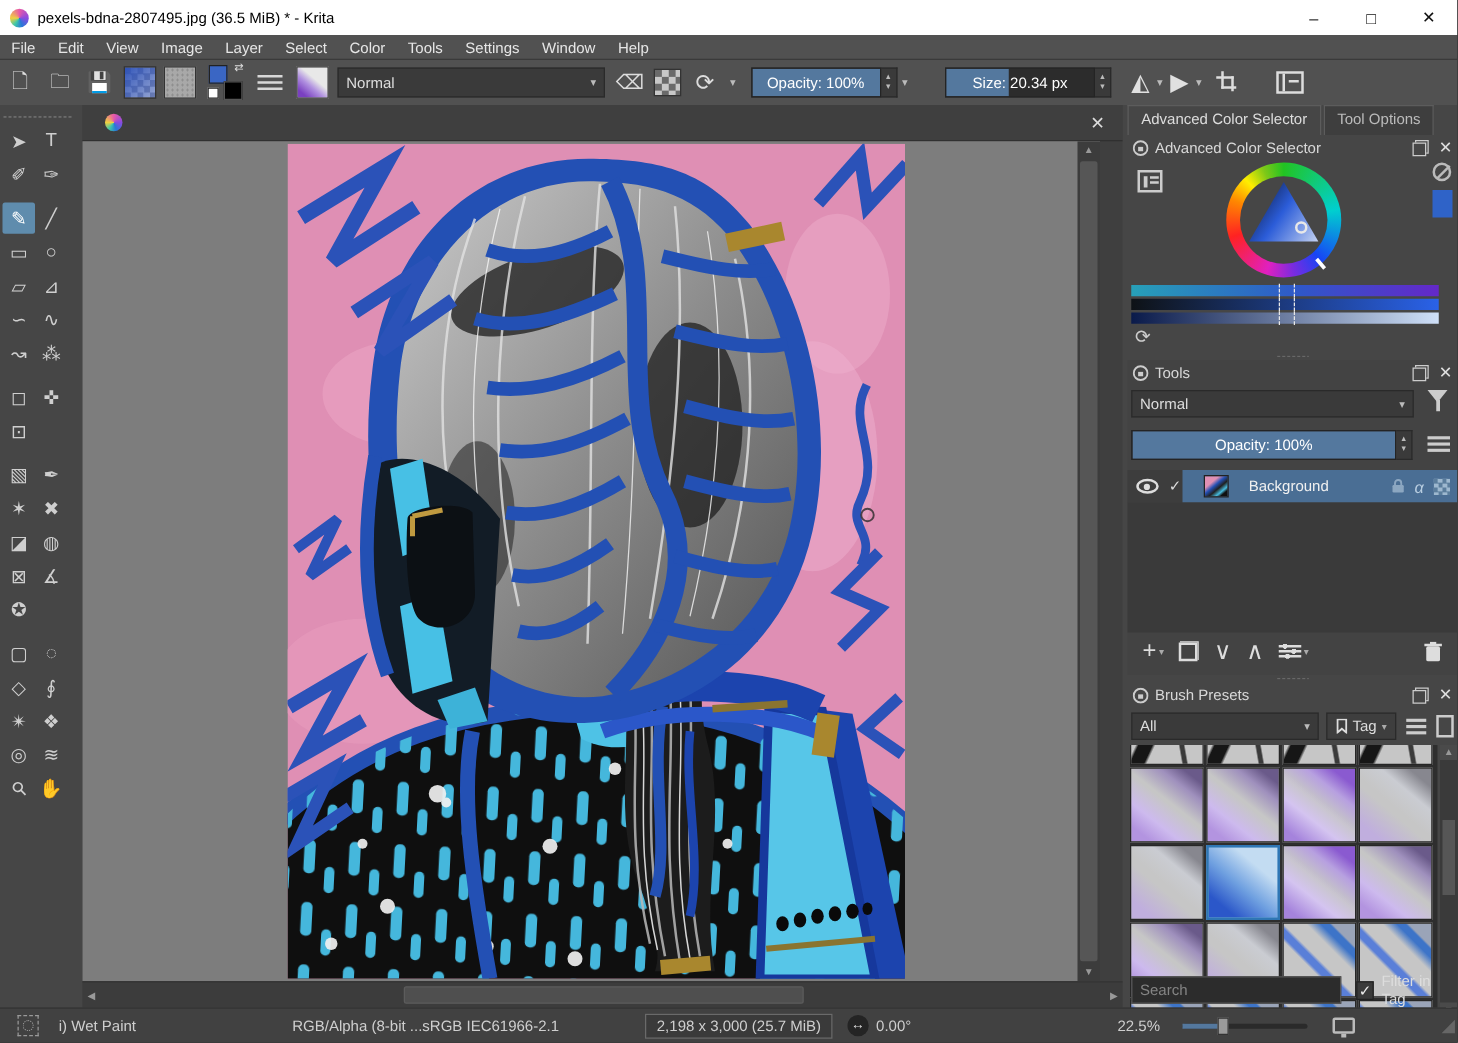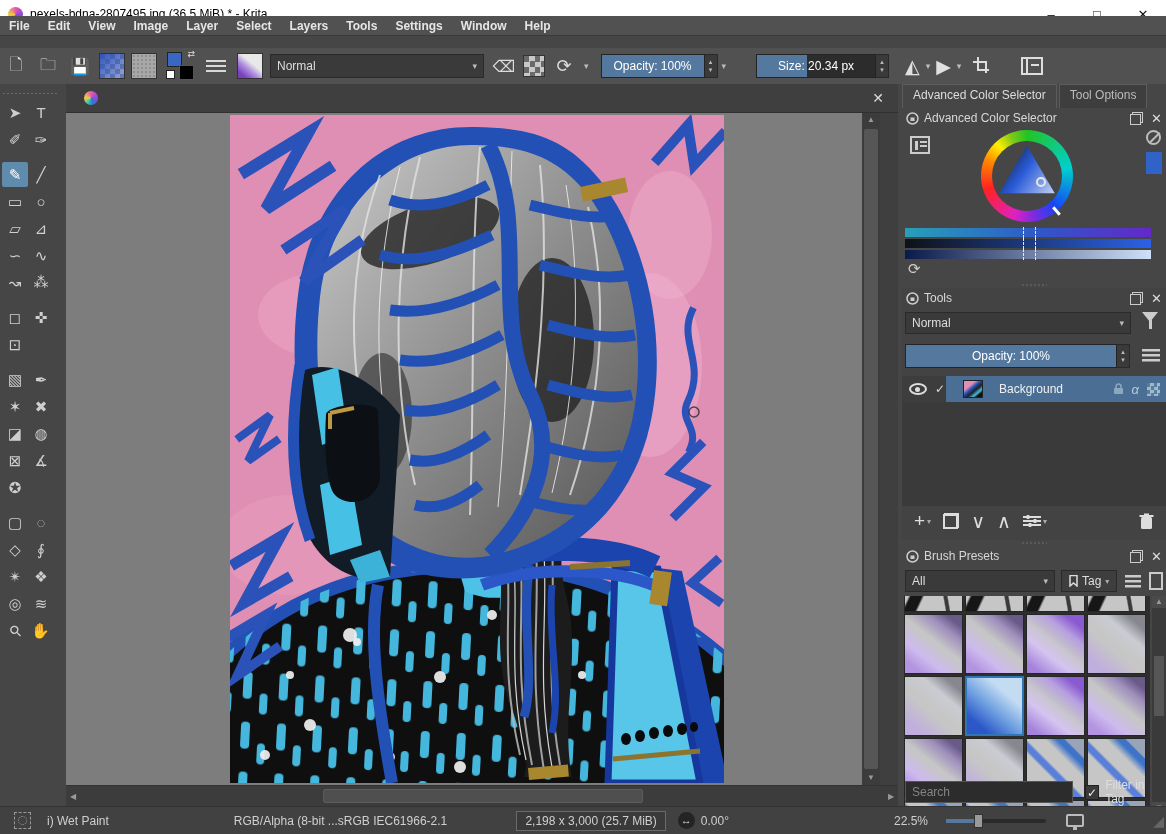"File" .menubar { font-weight: bold -> none; top: 16px -> 28px }
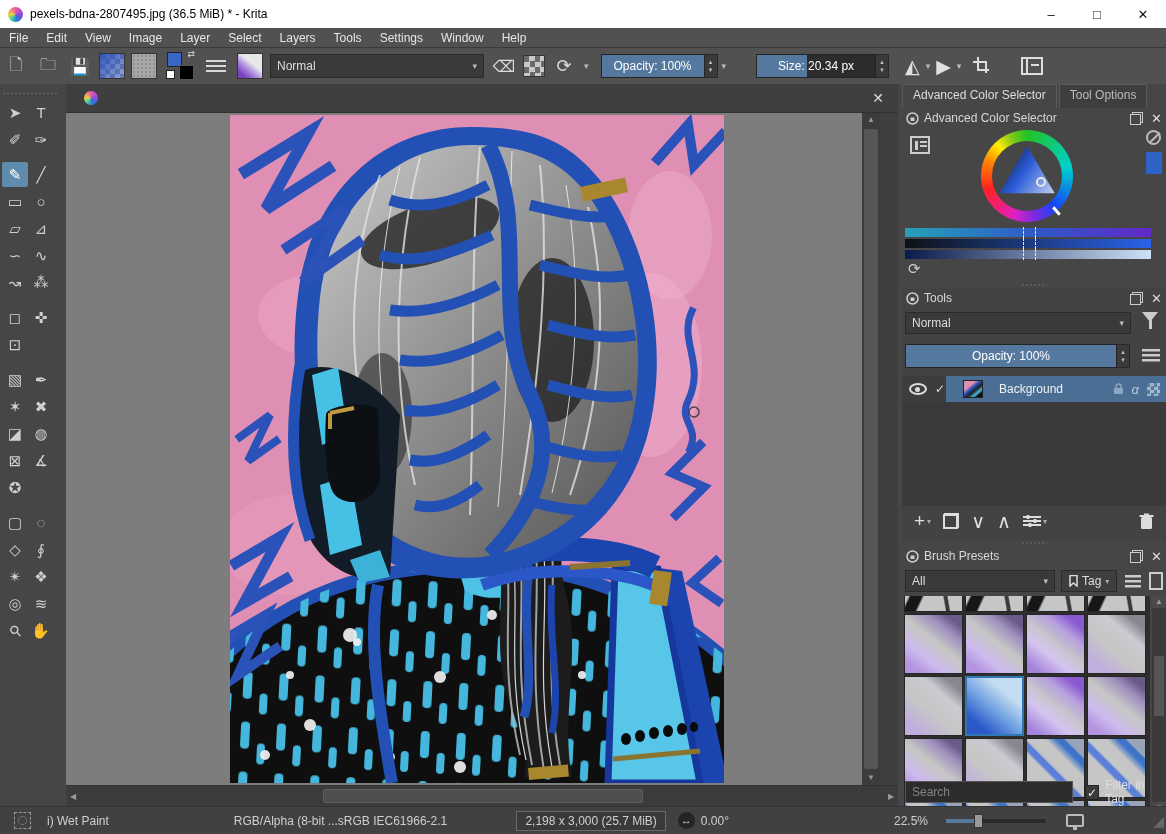"Layers" span.menu-item { text: Layers -> Color }
